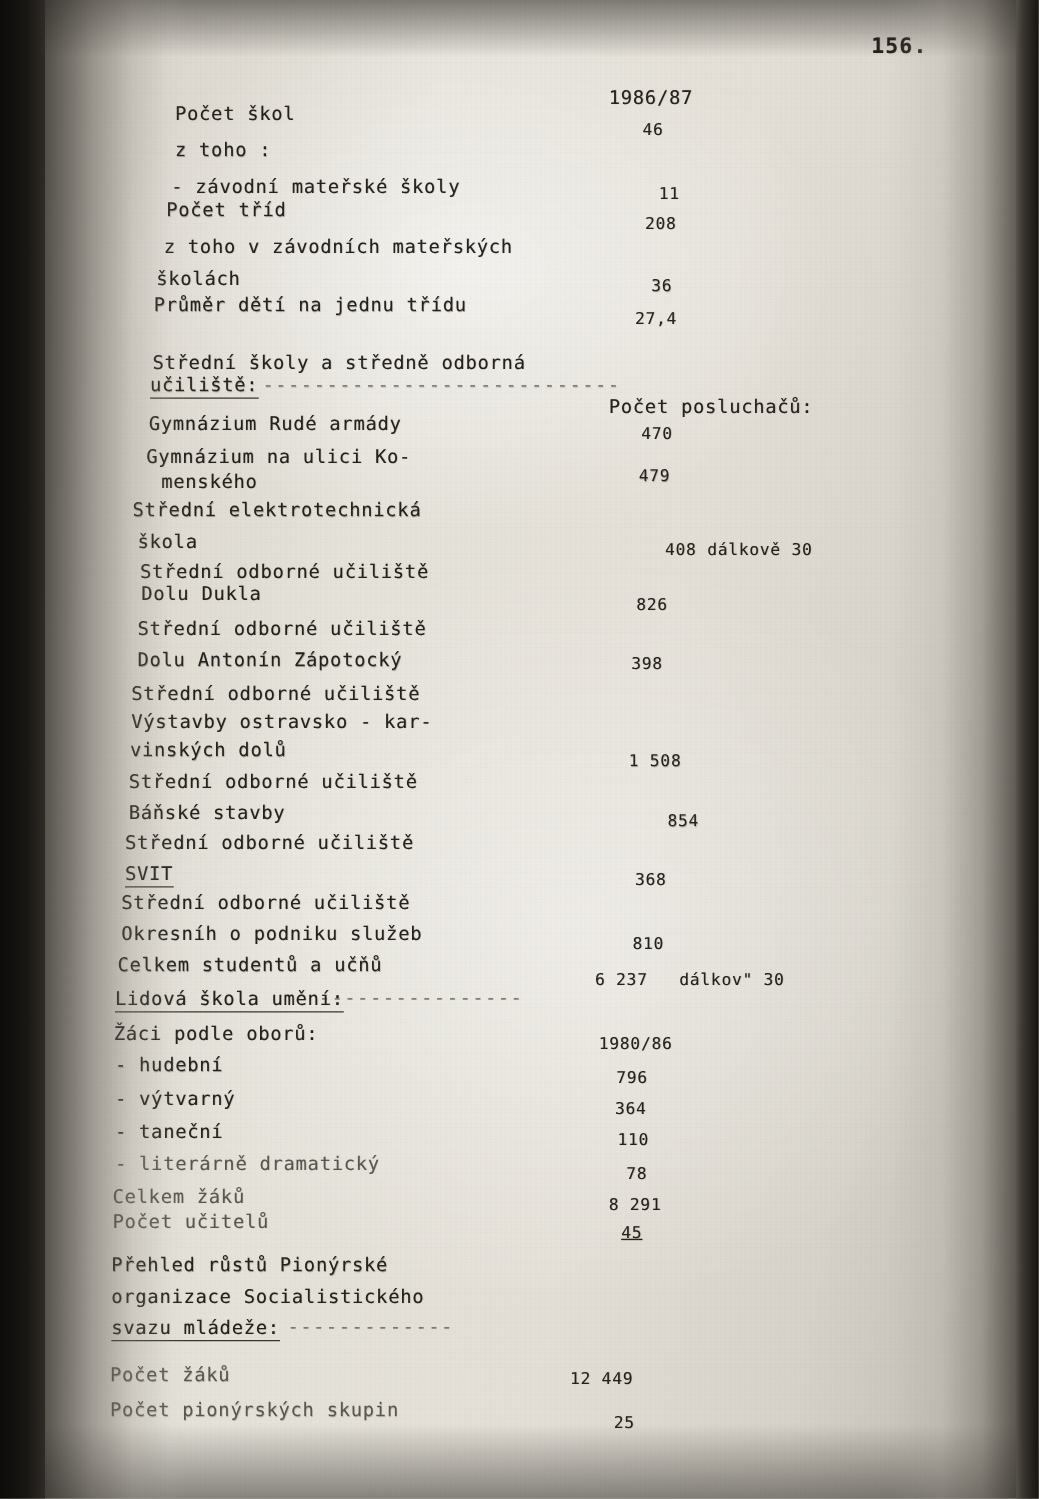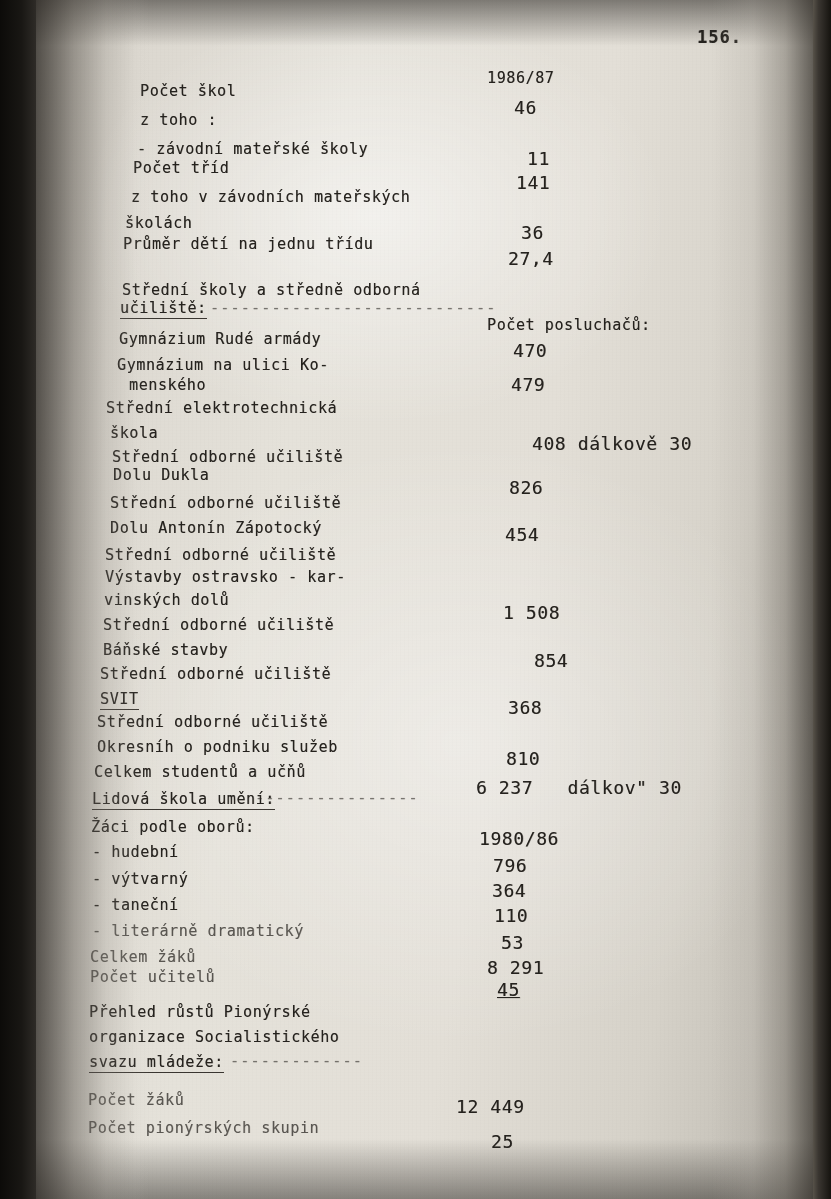"46" .num { font-size: 18px -> 13px }
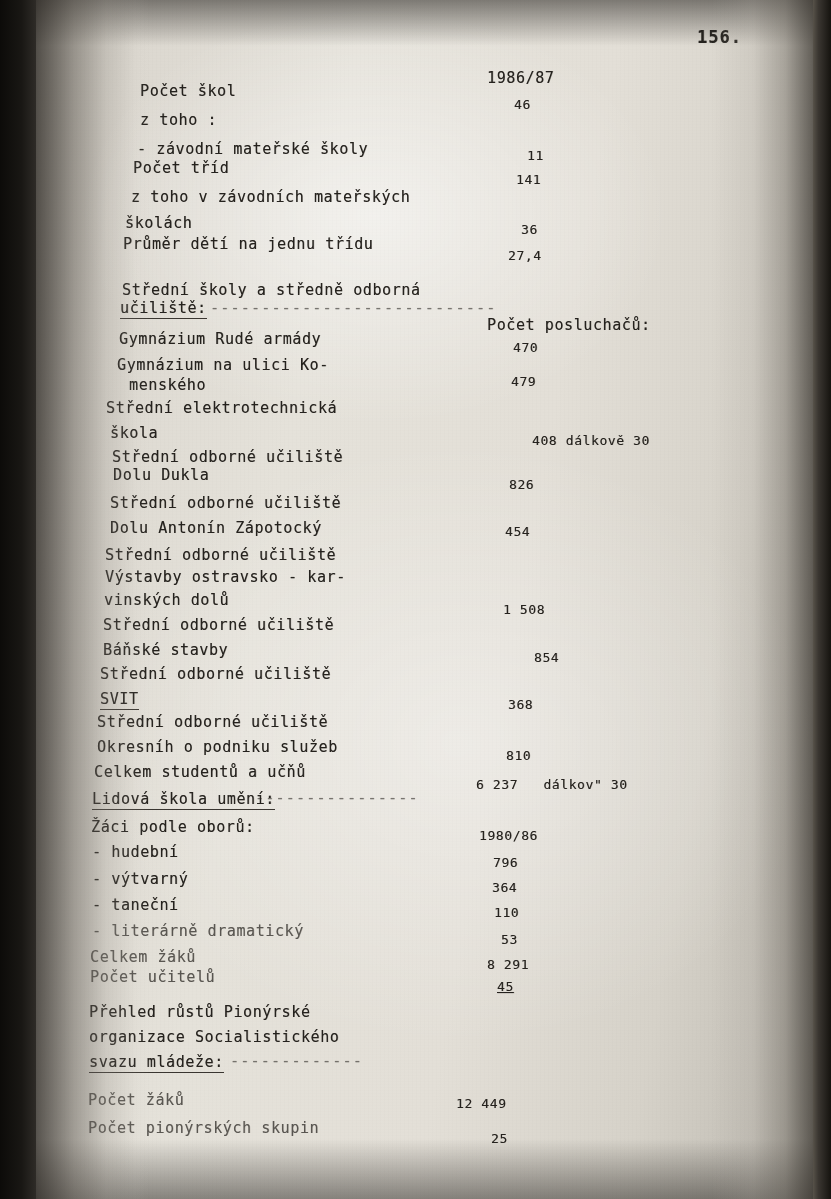"141" div.tx { text: 141 -> 208 }
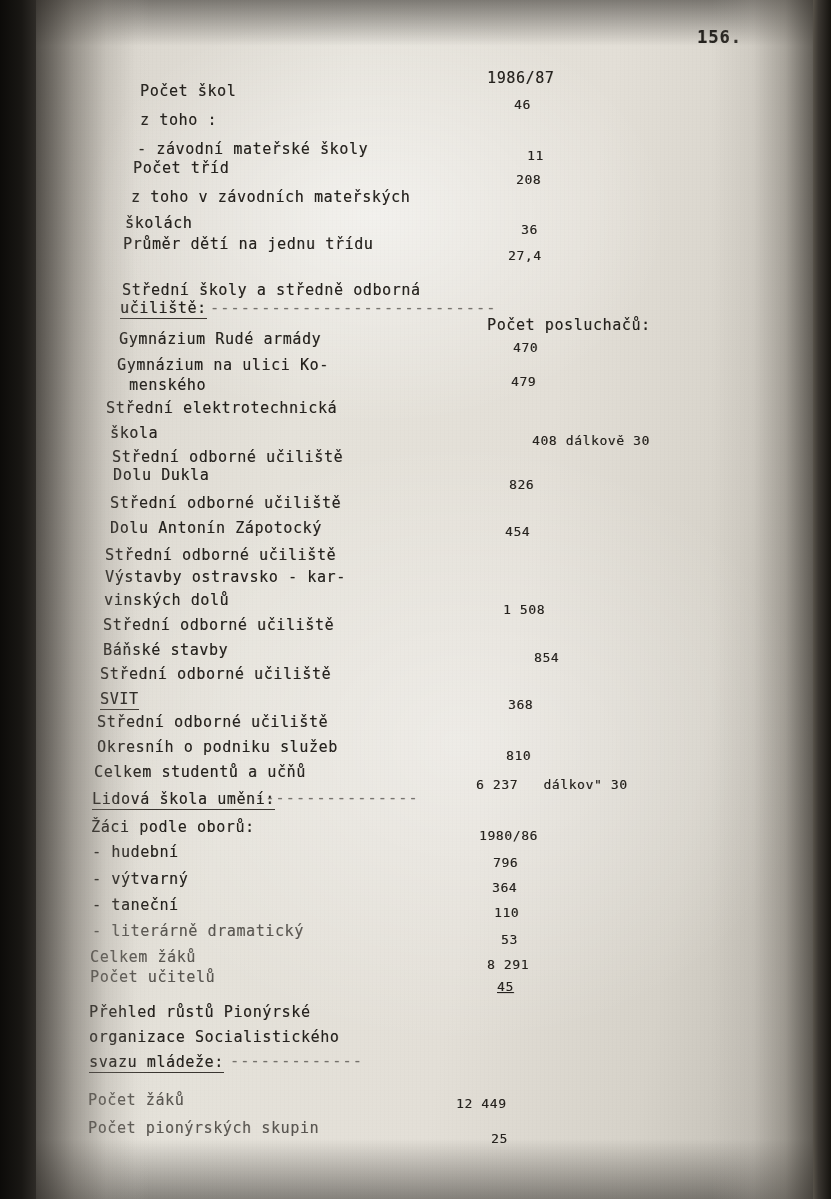"454" div.tx { text: 454 -> 398 }
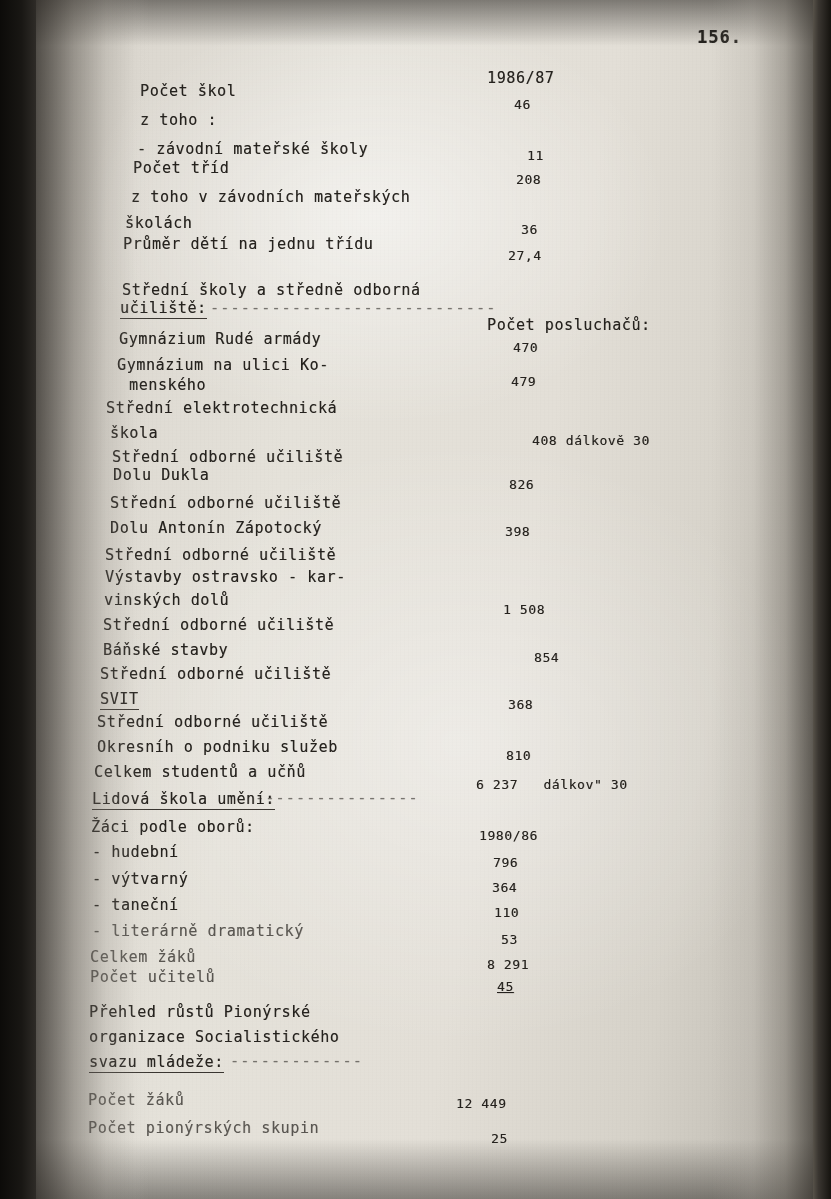"53" div.tx { text: 53 -> 78 }
